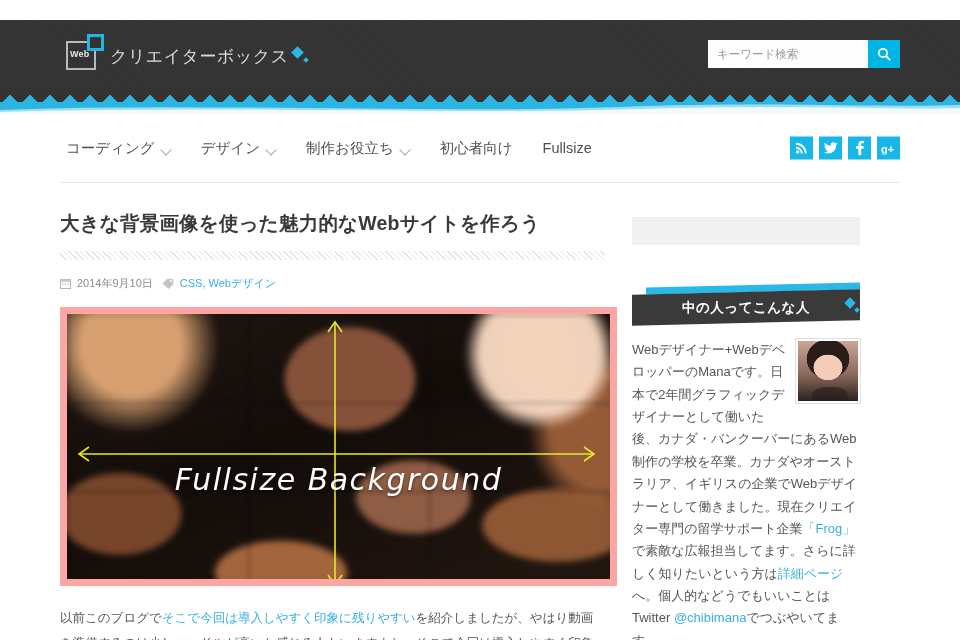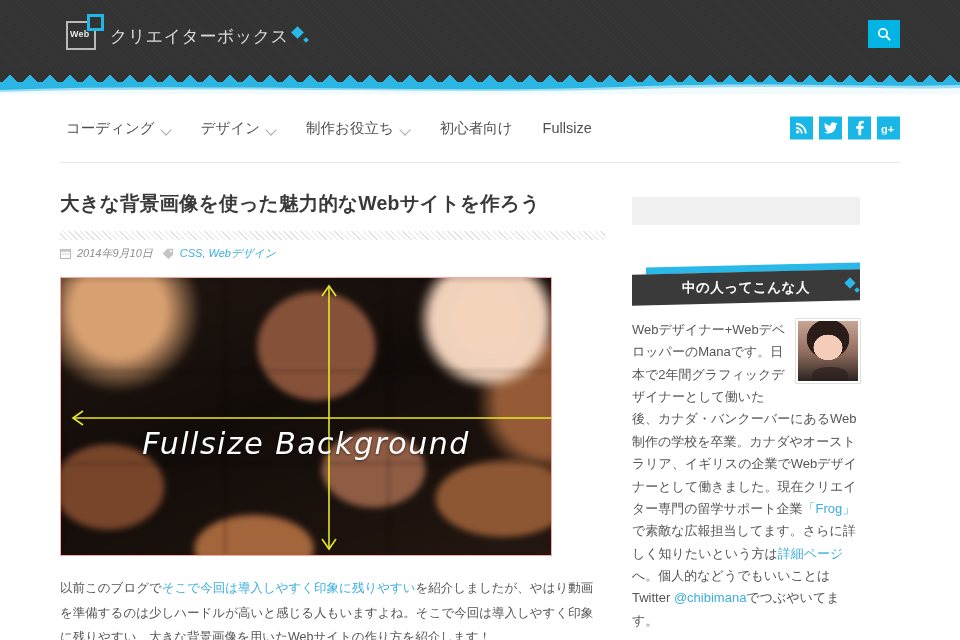"Web" .header { margin-top: none -> 20px }
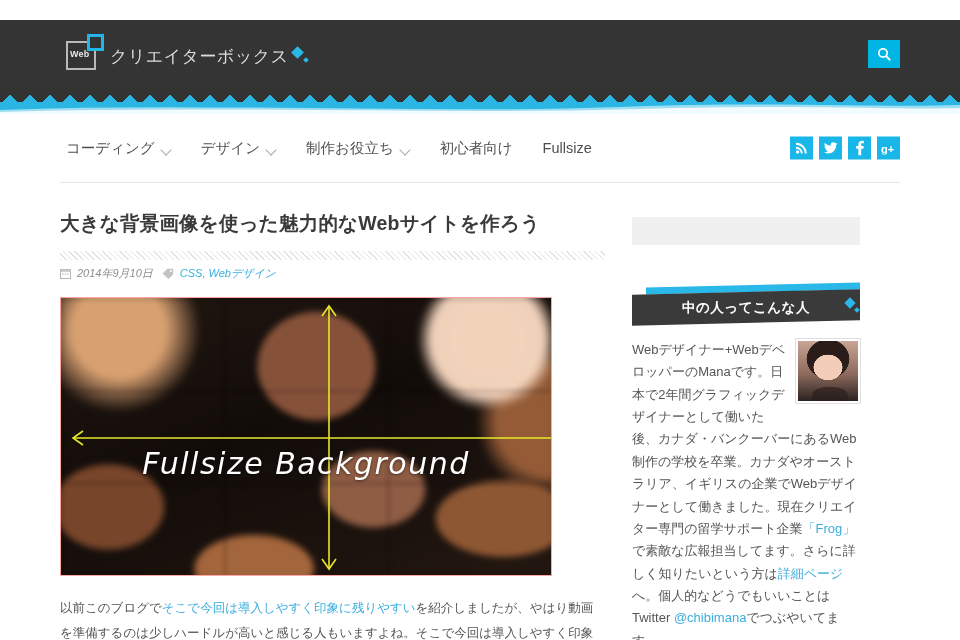"キーワード検索" input.search-input { html: none -> <input> }
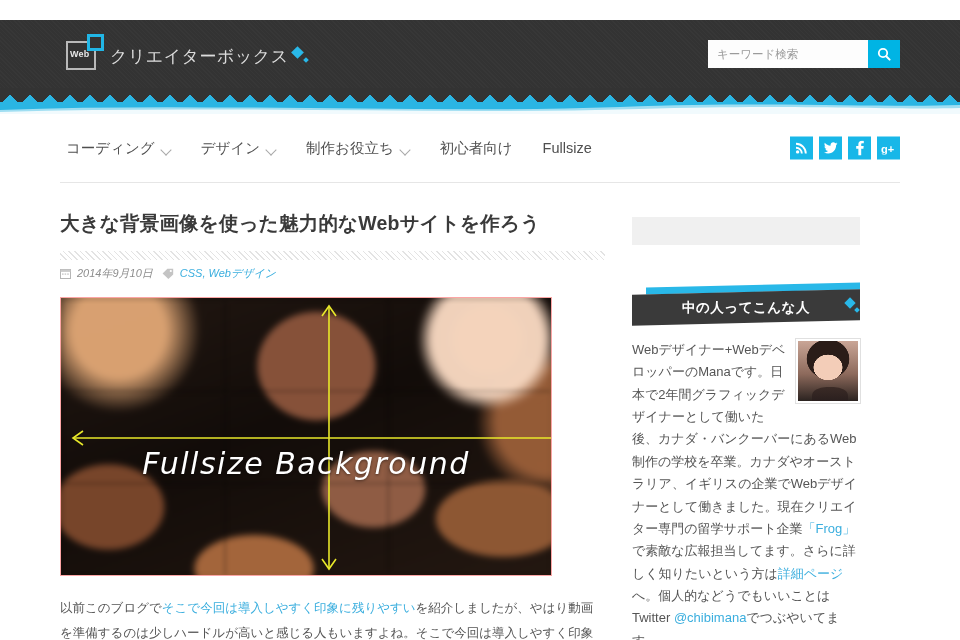"2014年9月10日" .meta { font-style: italic -> none; margin-top: 6px -> 16px }
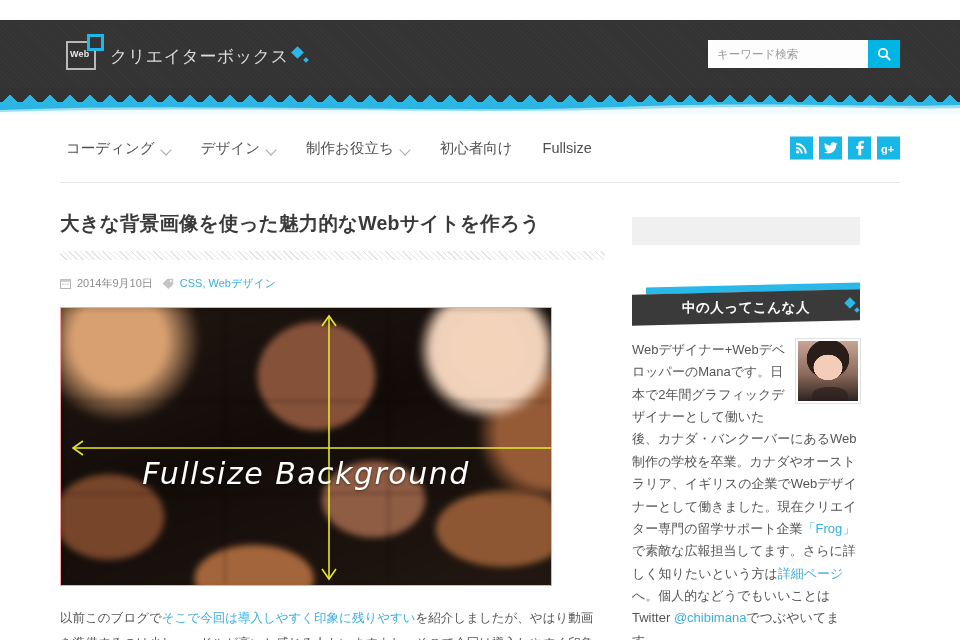"Fullsize Background" .hero { border: 1px solid #fca5a5 -> 7px solid #fca5a5; width: 492px -> 557px }
